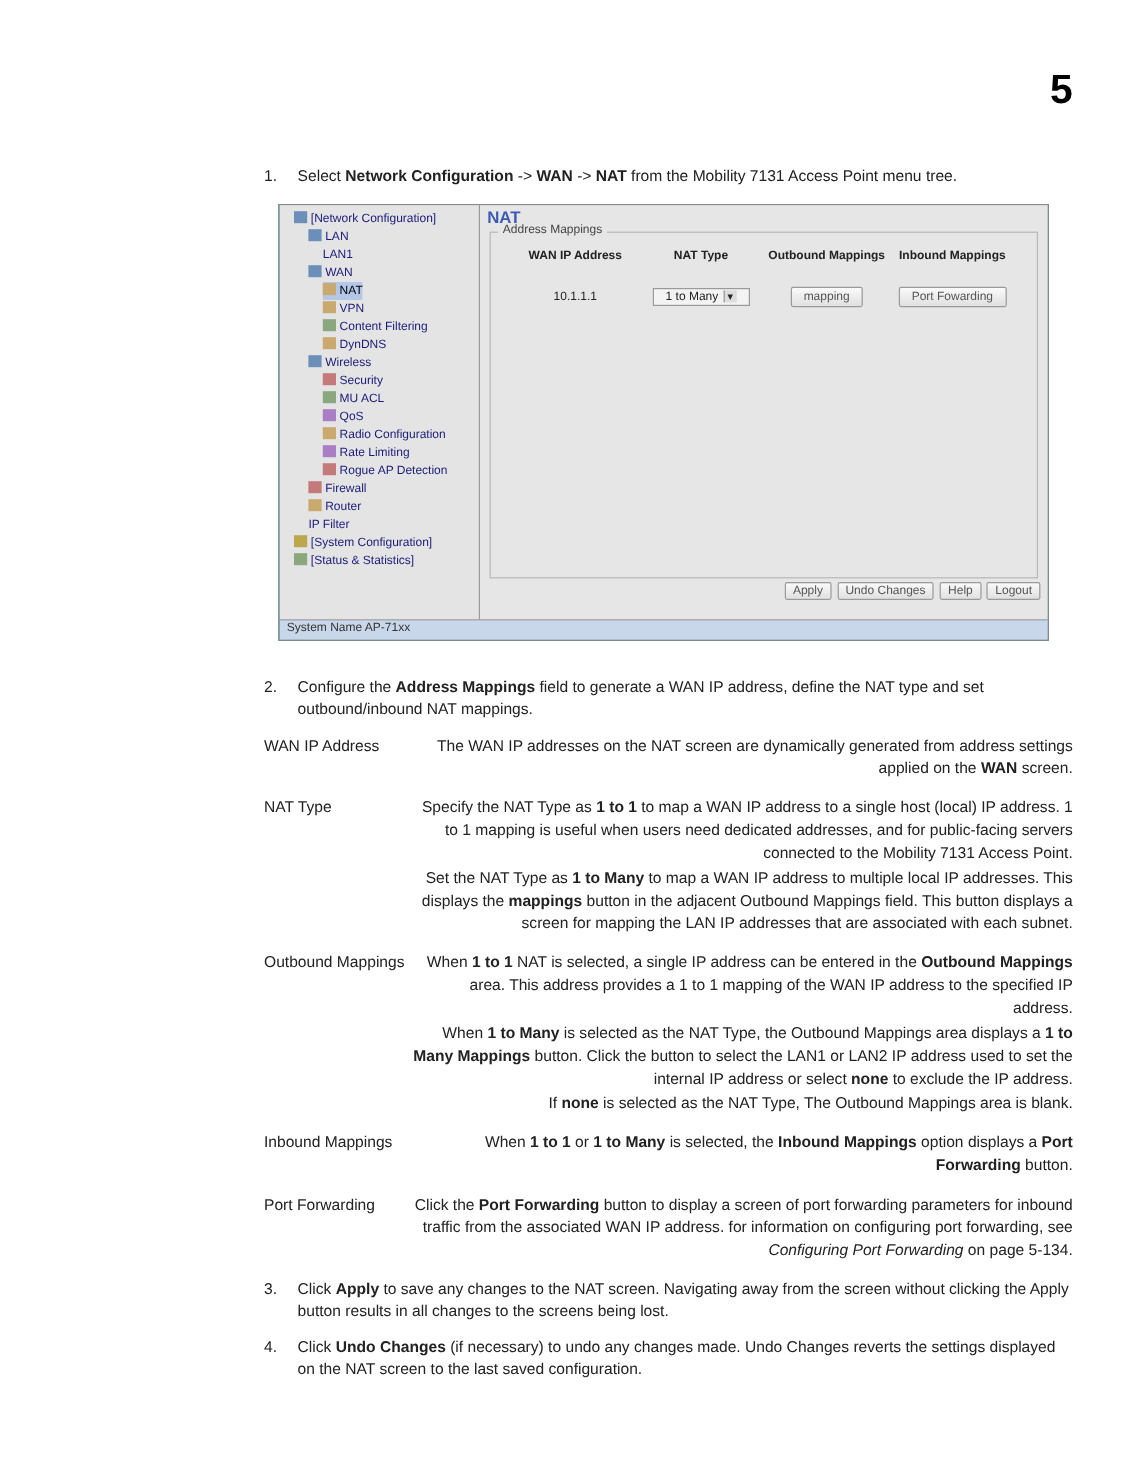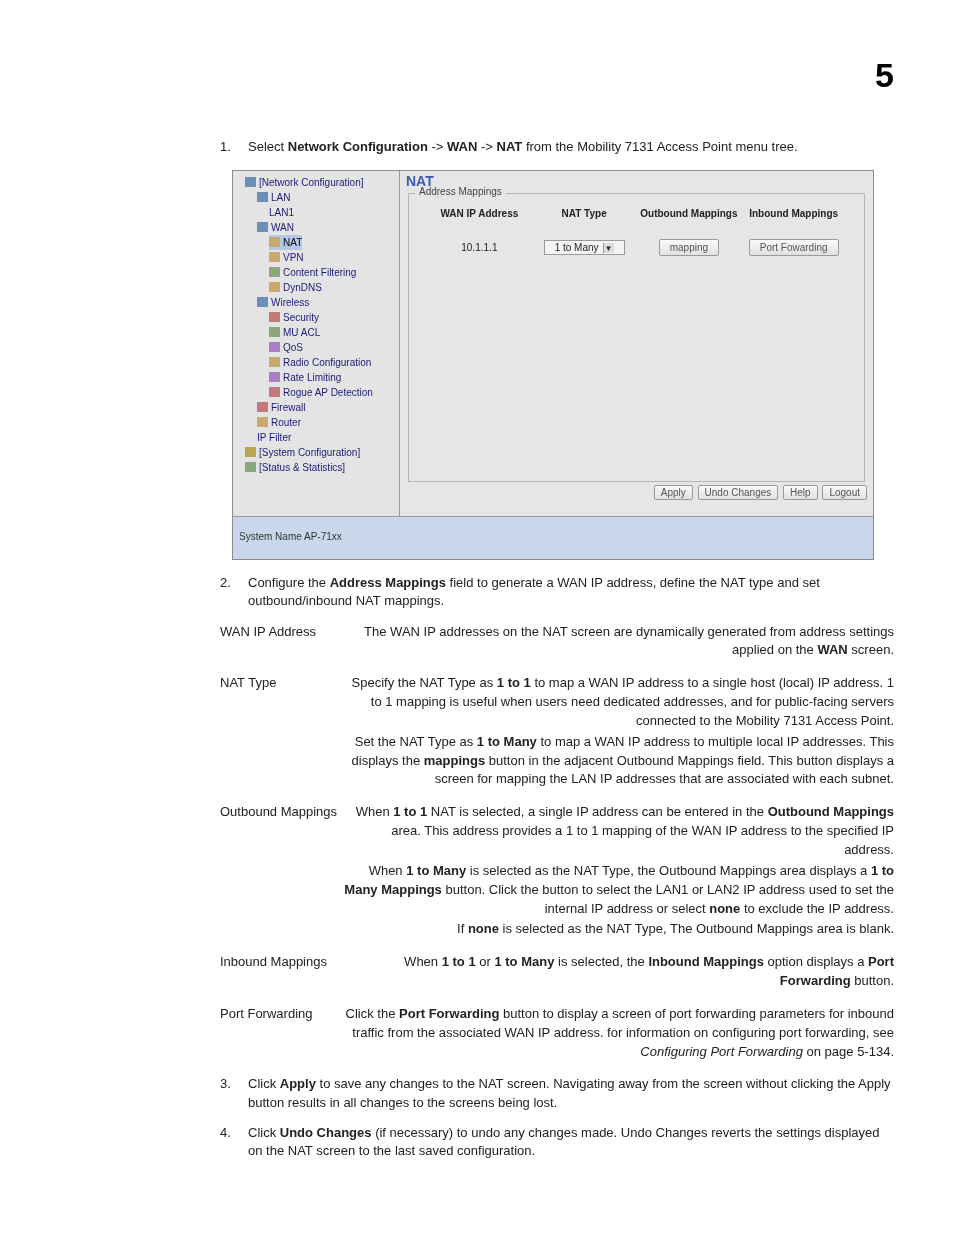"[Network Configuration]" .screenshot { margin: 14px 0 14px 12px -> 14px 0 30px 12px }
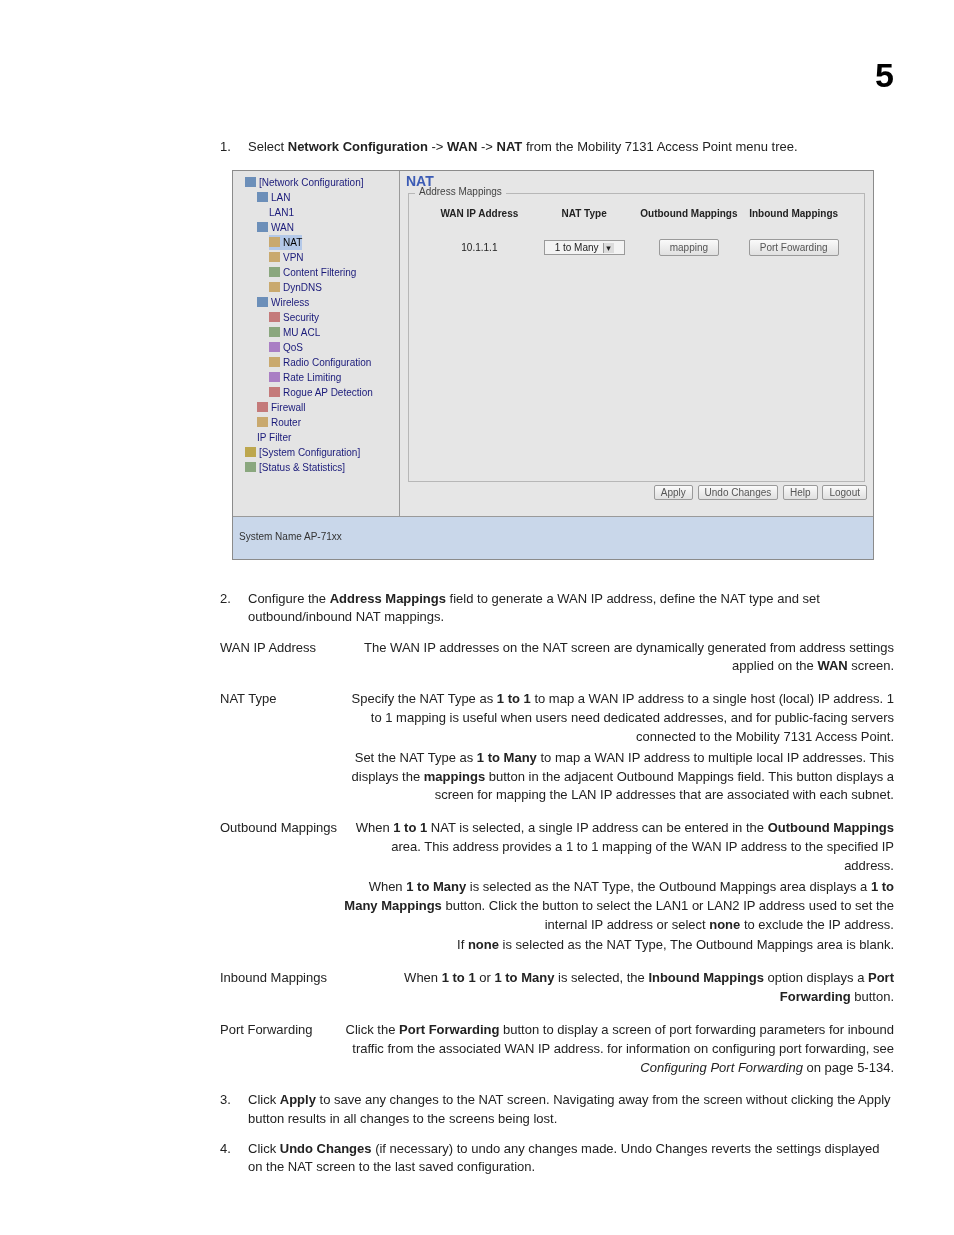"System Name AP-71xx" .ss-status { padding: 14px 6px -> 1px 6px }
